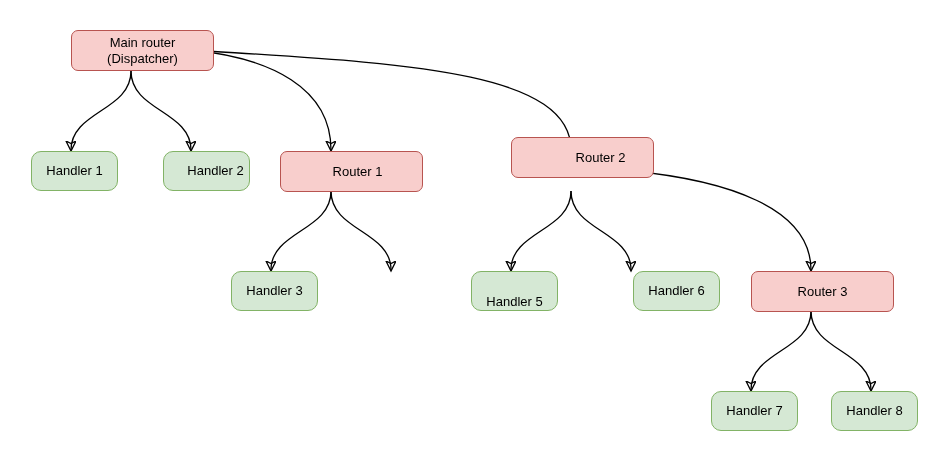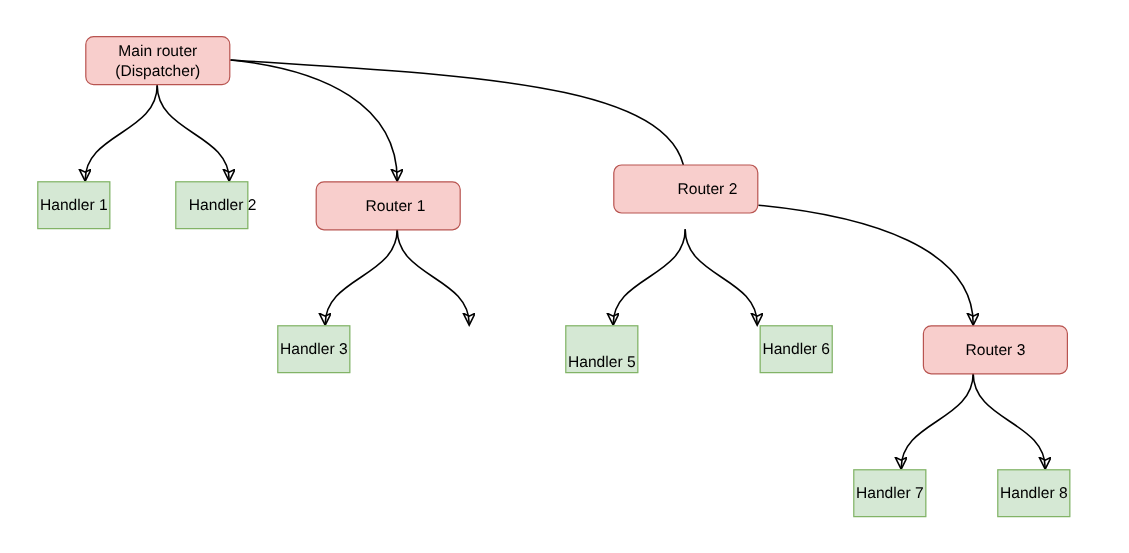"Main router" .router { width: 121px -> 143px }
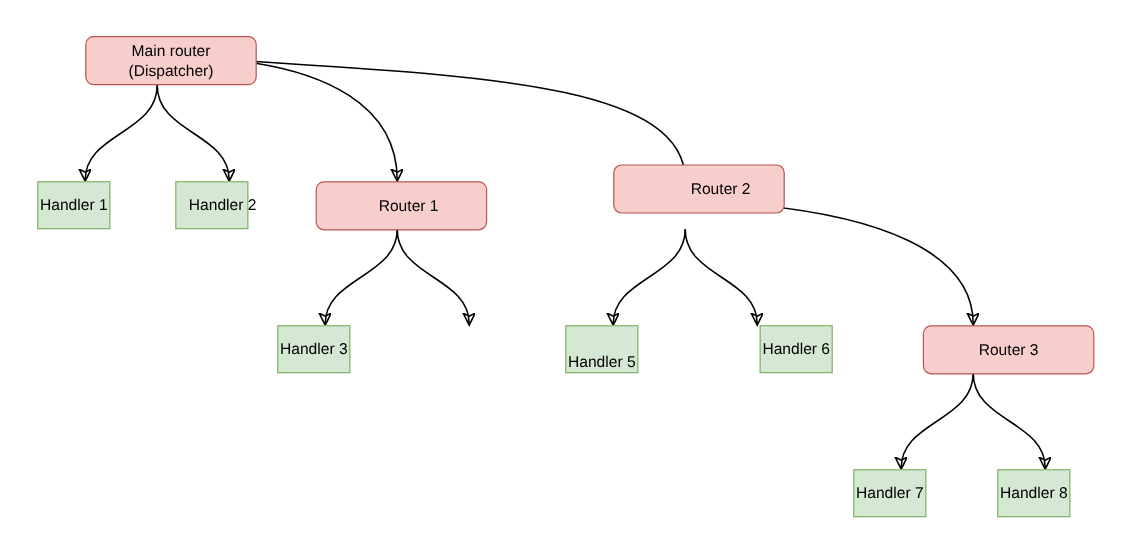"Handler 1" .handler { border-radius: 0 -> 10px; width: 61px -> 87px }
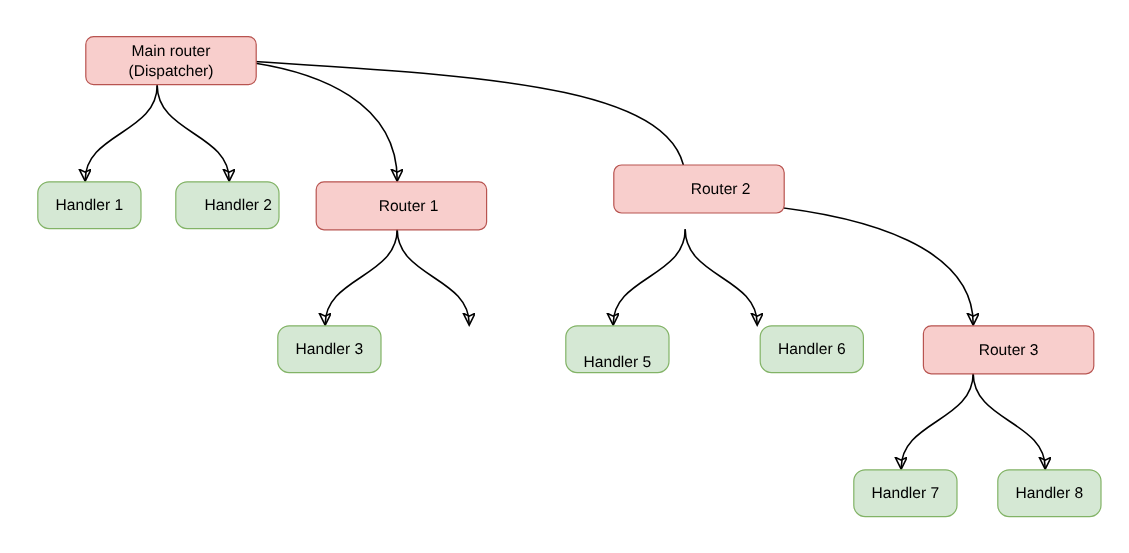"Handler 2" #node-handler2 { left: 146px -> 163px }
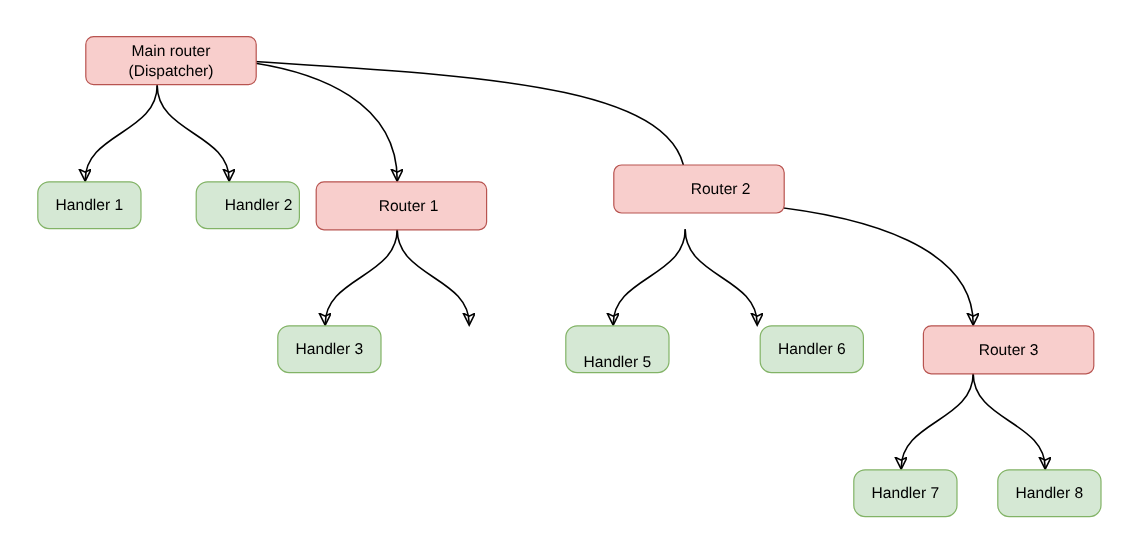"Router 1" #node-router1 { left: 263px -> 280px }
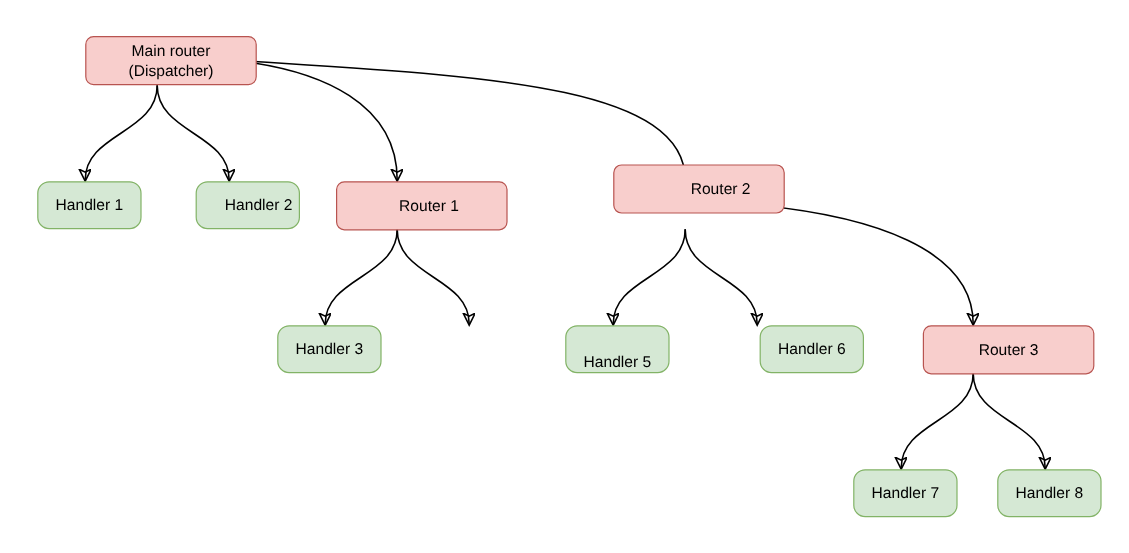"Router 3" #node-router3 { margin-left: 18px -> none }
